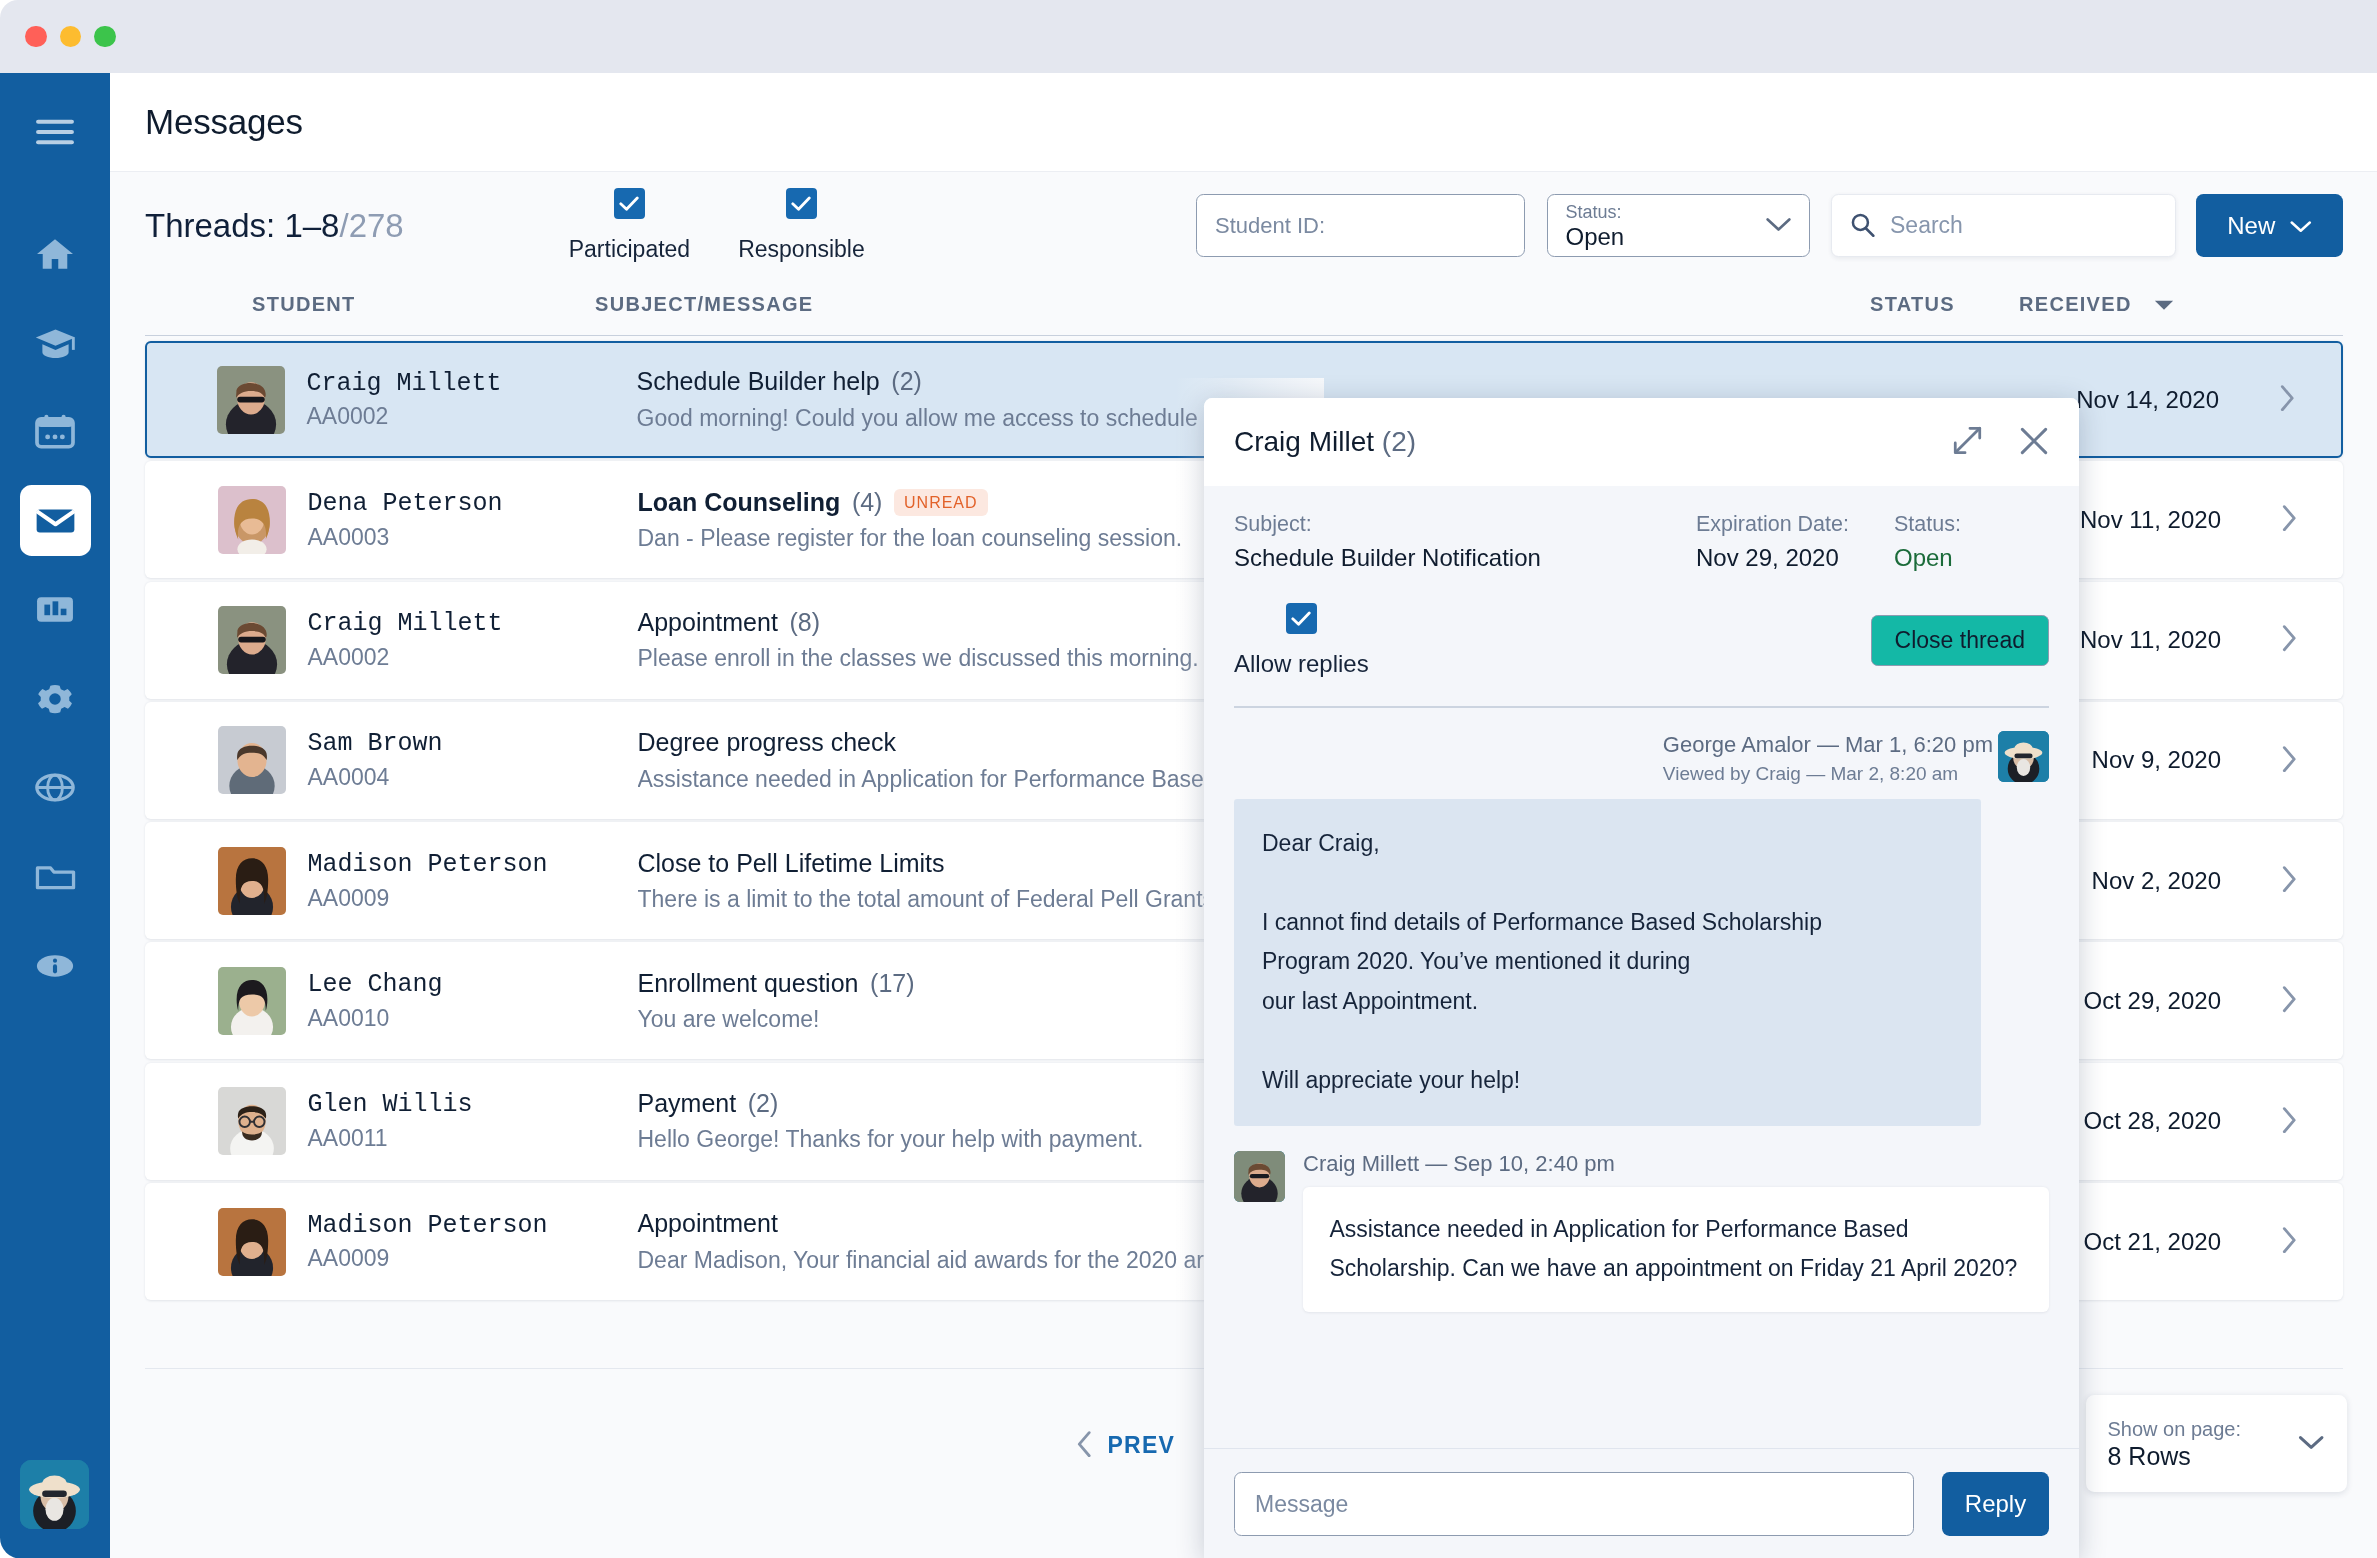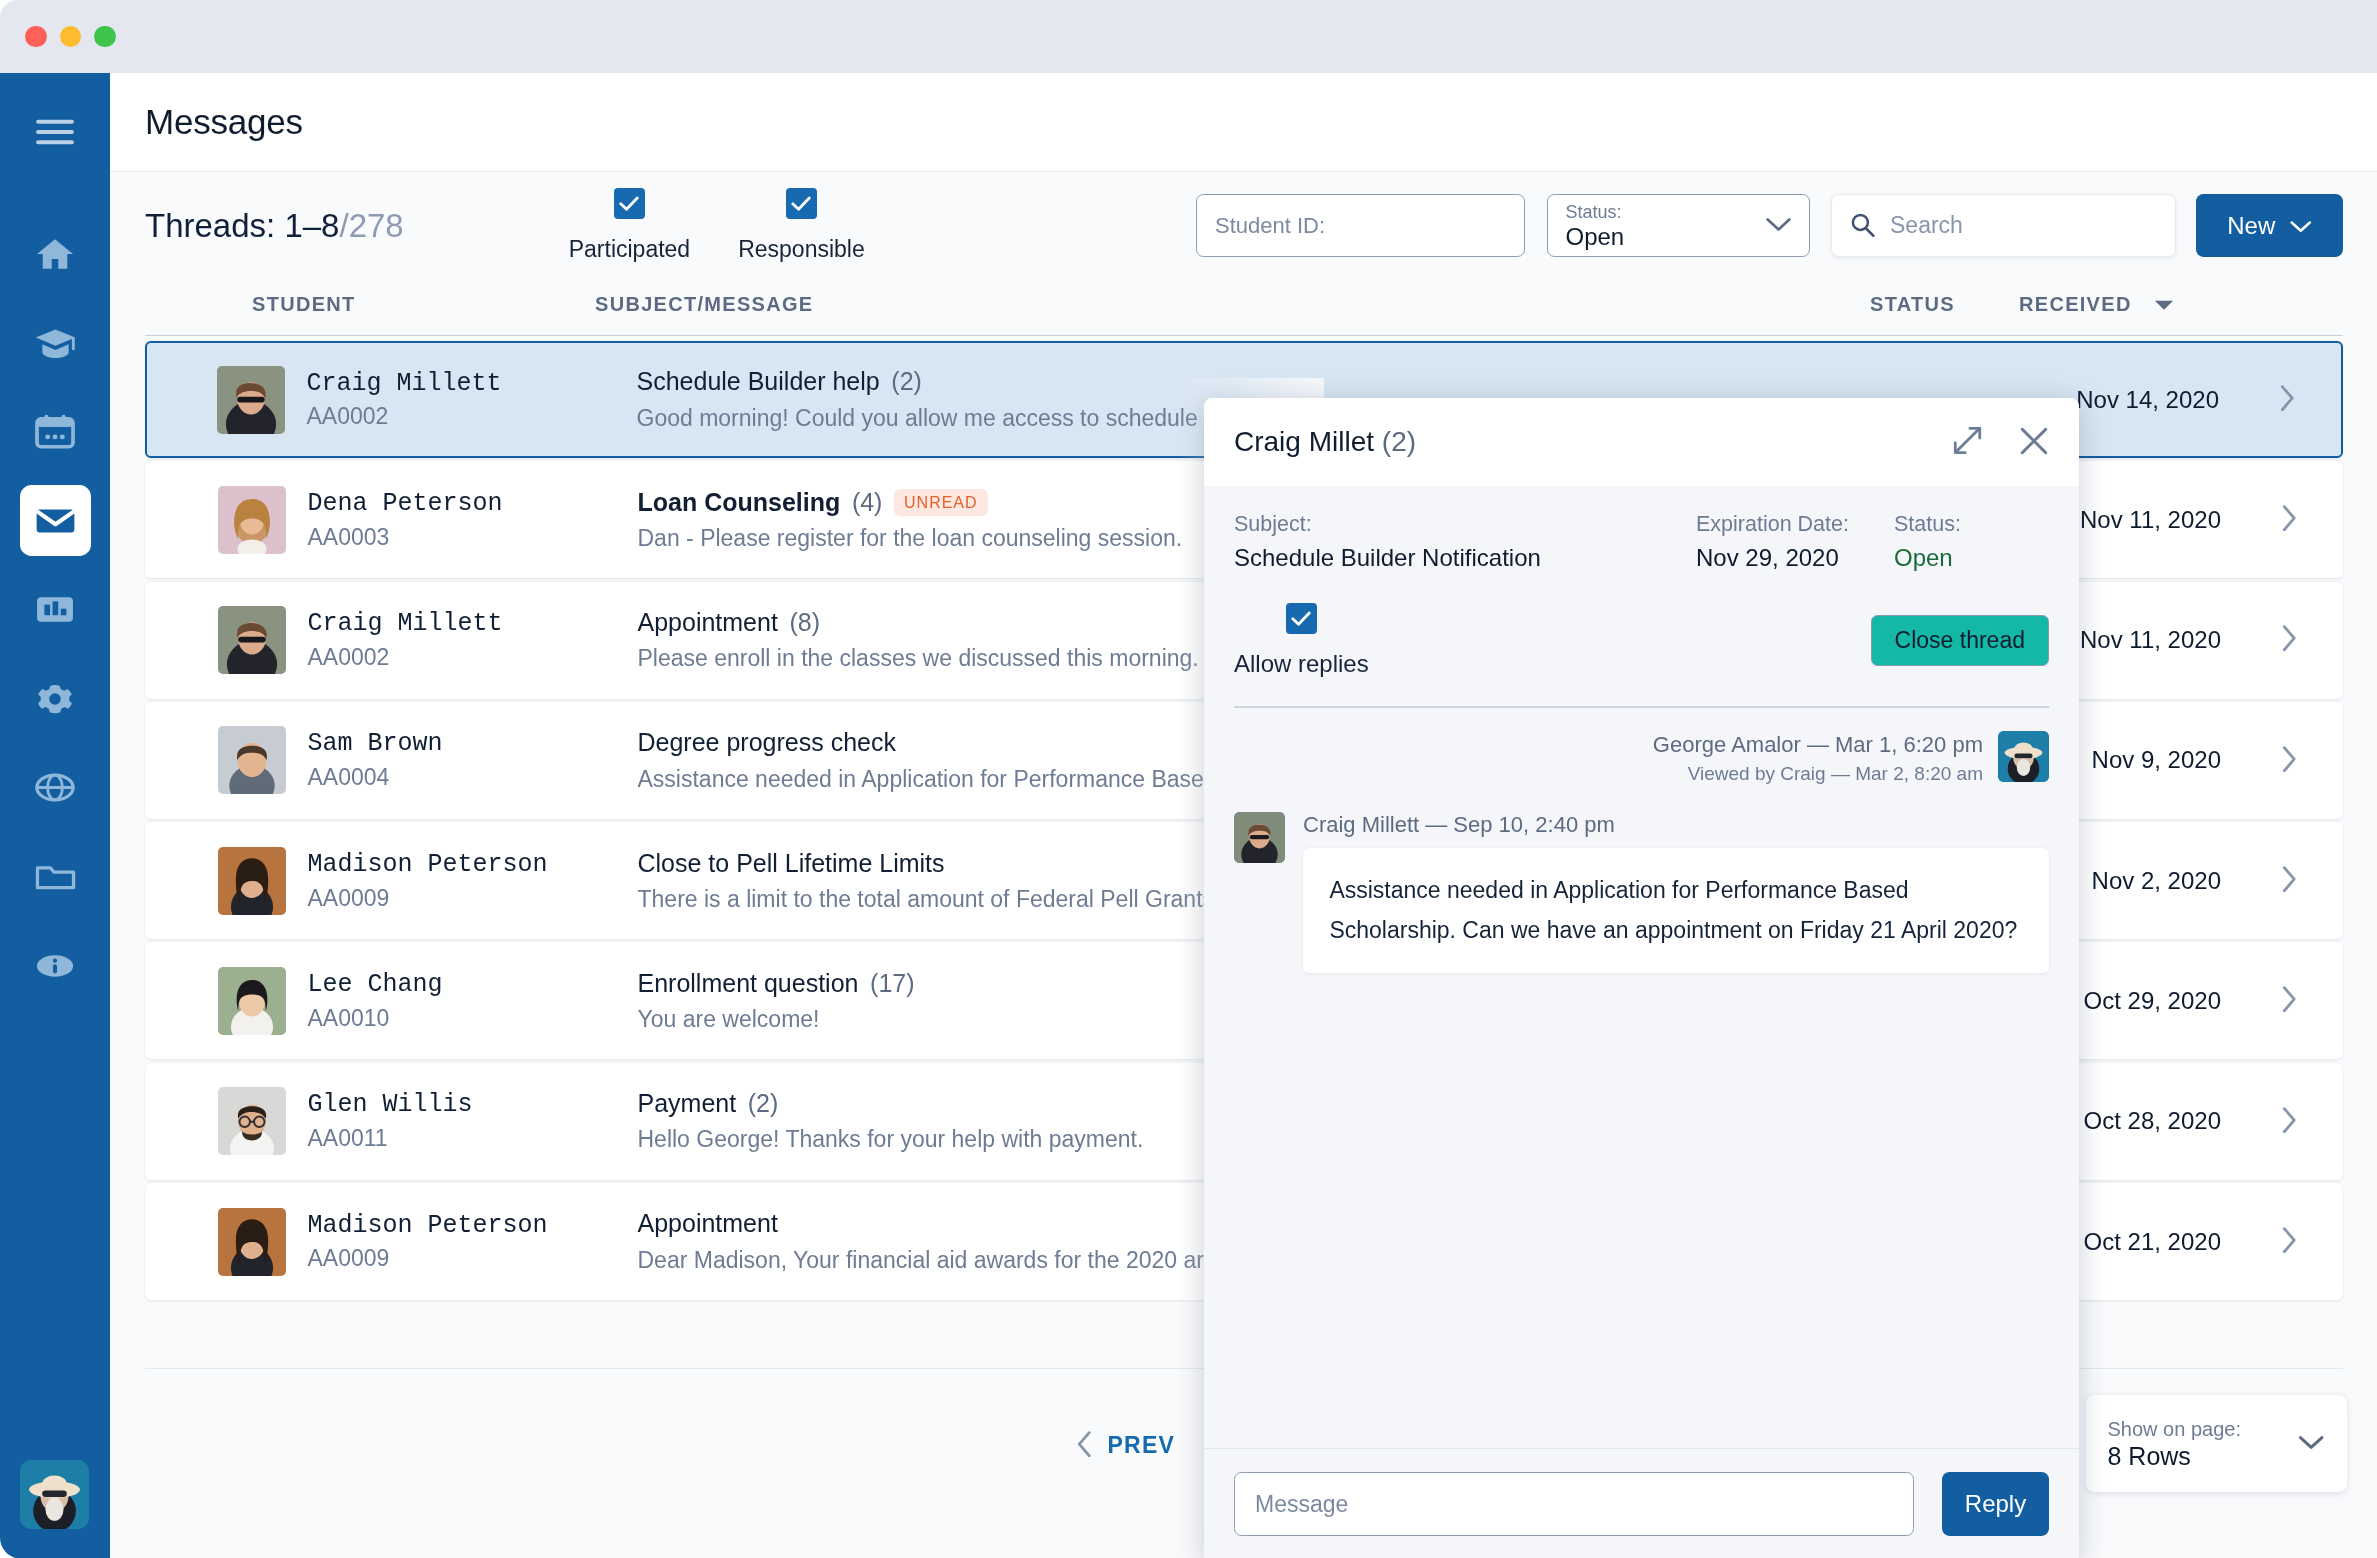"George Amalor — Mar 1," .msg-out .hdr { gap: 15px -> 5px; text-align: right -> left }
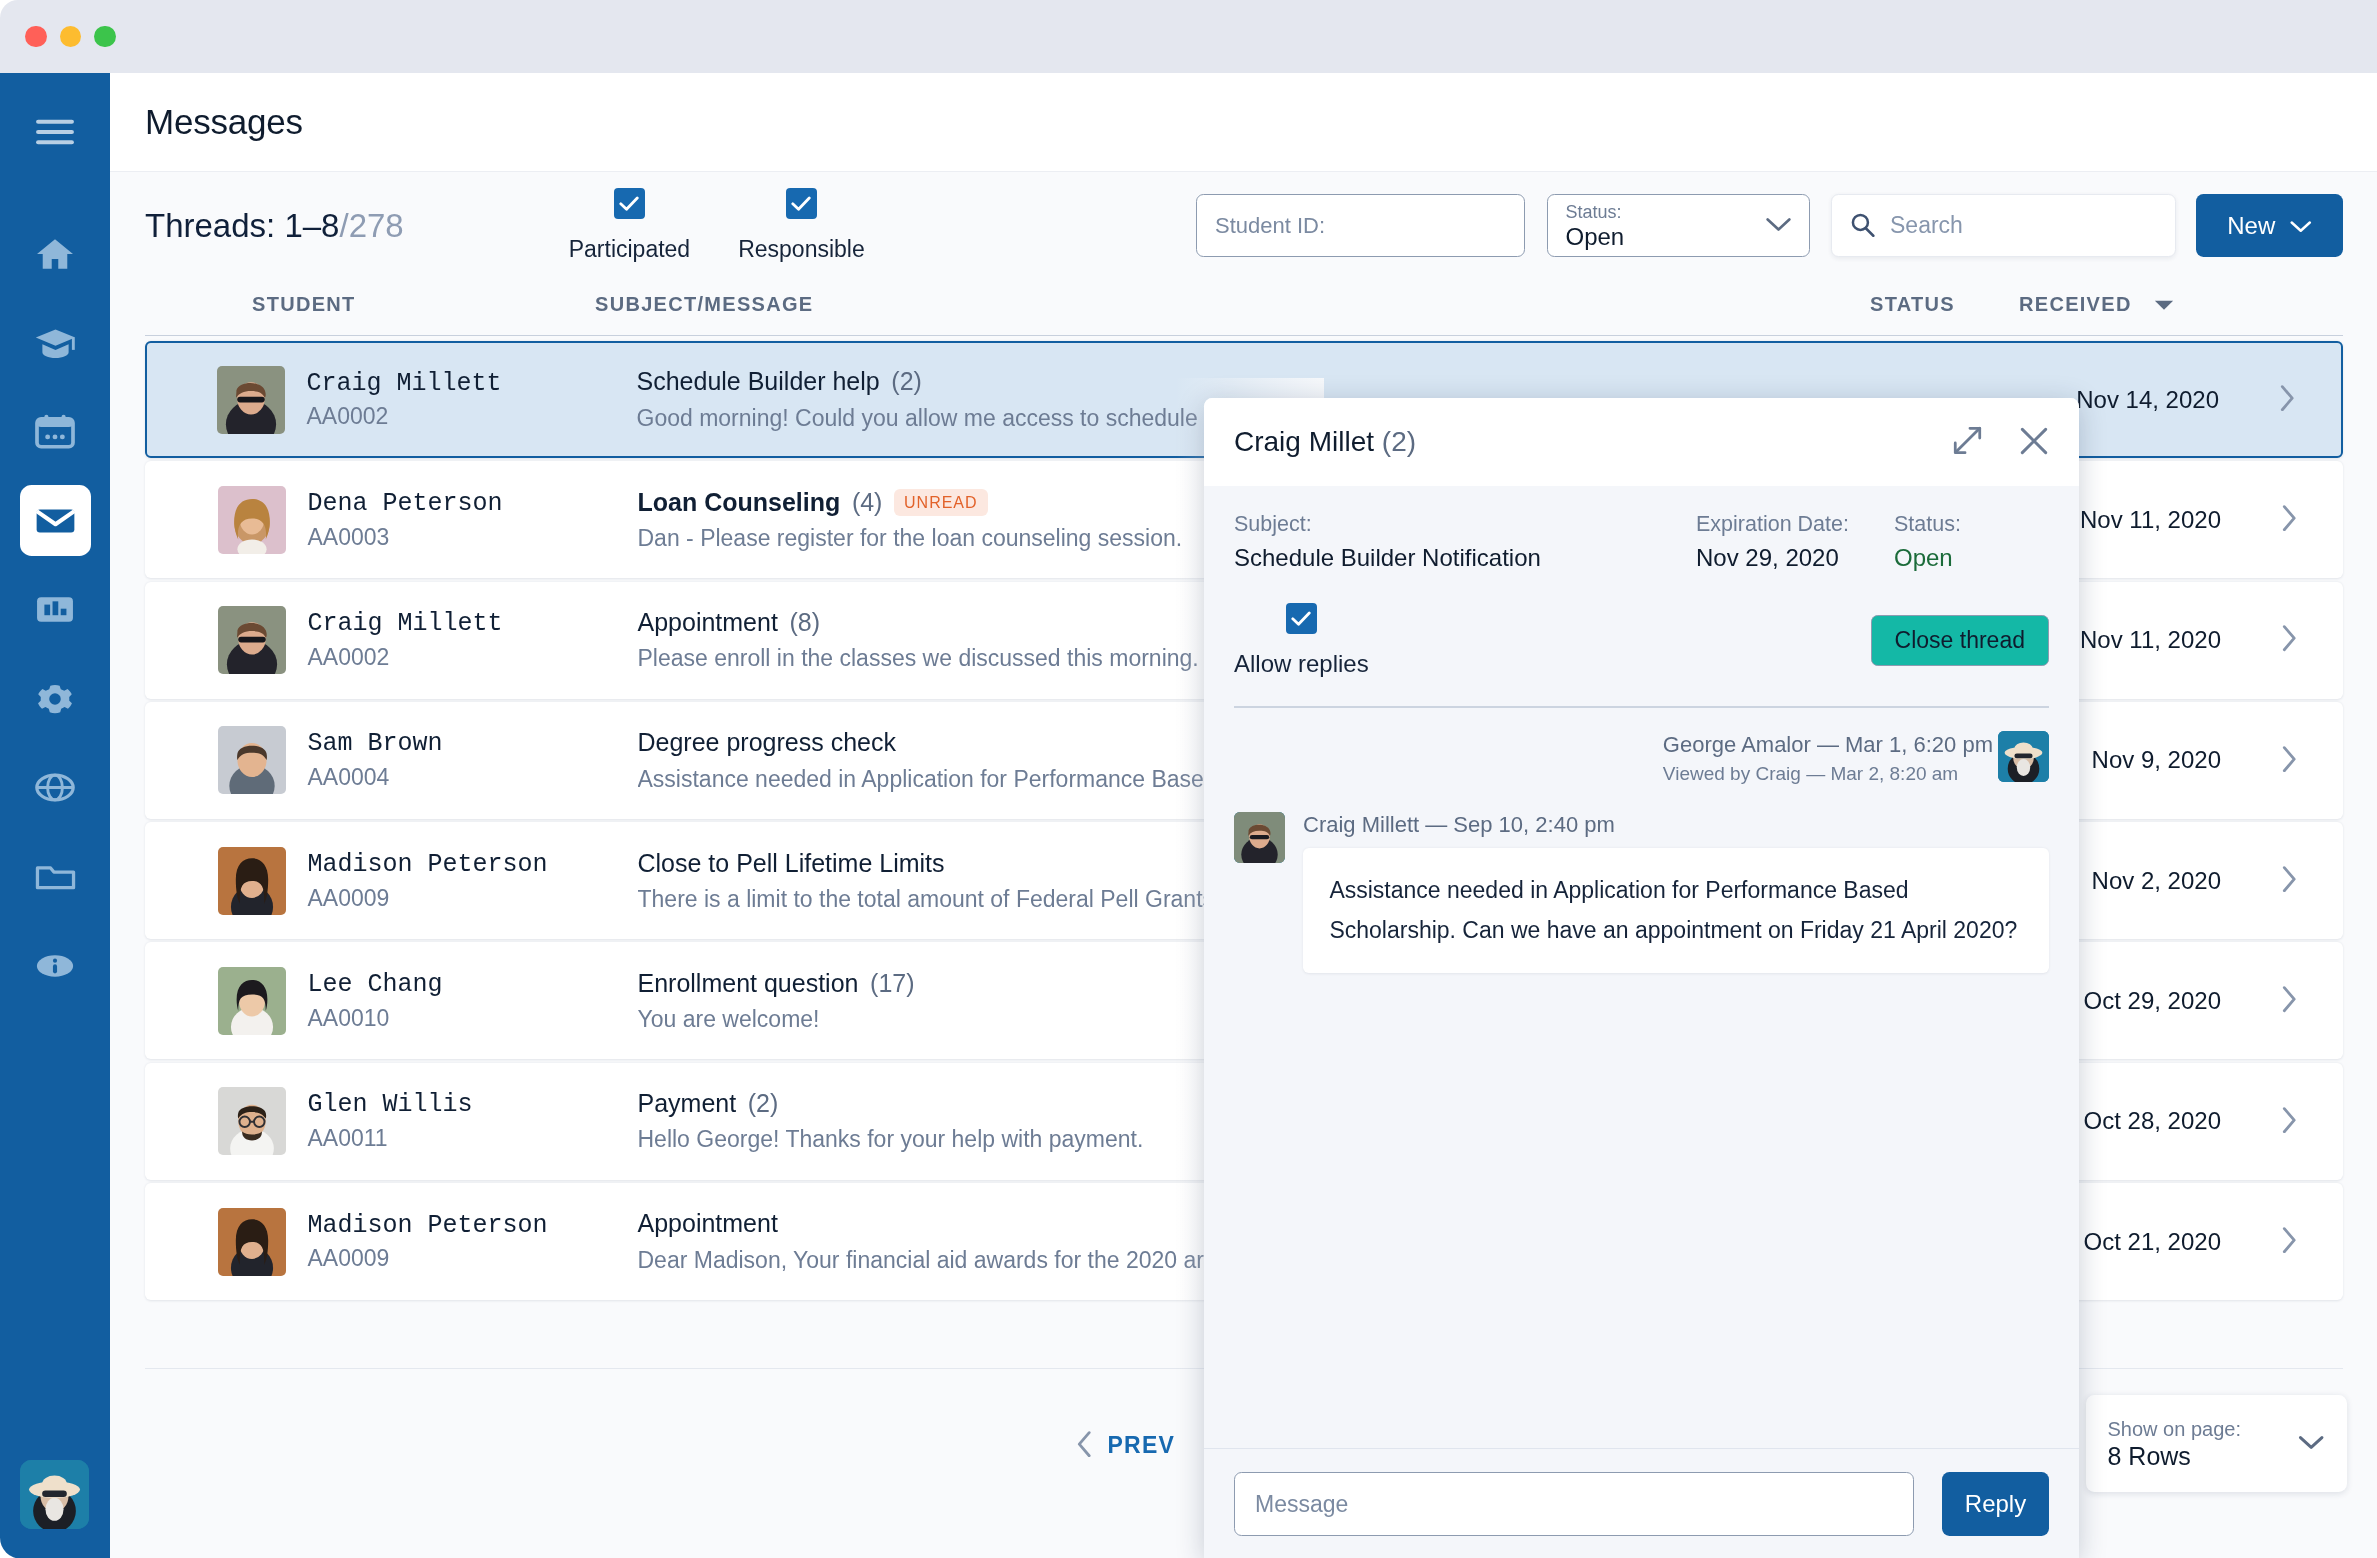"Dear Craig," div.bubble-out { html: none -> <div>Dear Craig, I cannot find details of Performance Based Scholarship Program 2020. You’ve mentioned it during our last Appointment. Will appreciate your help!</div> }
